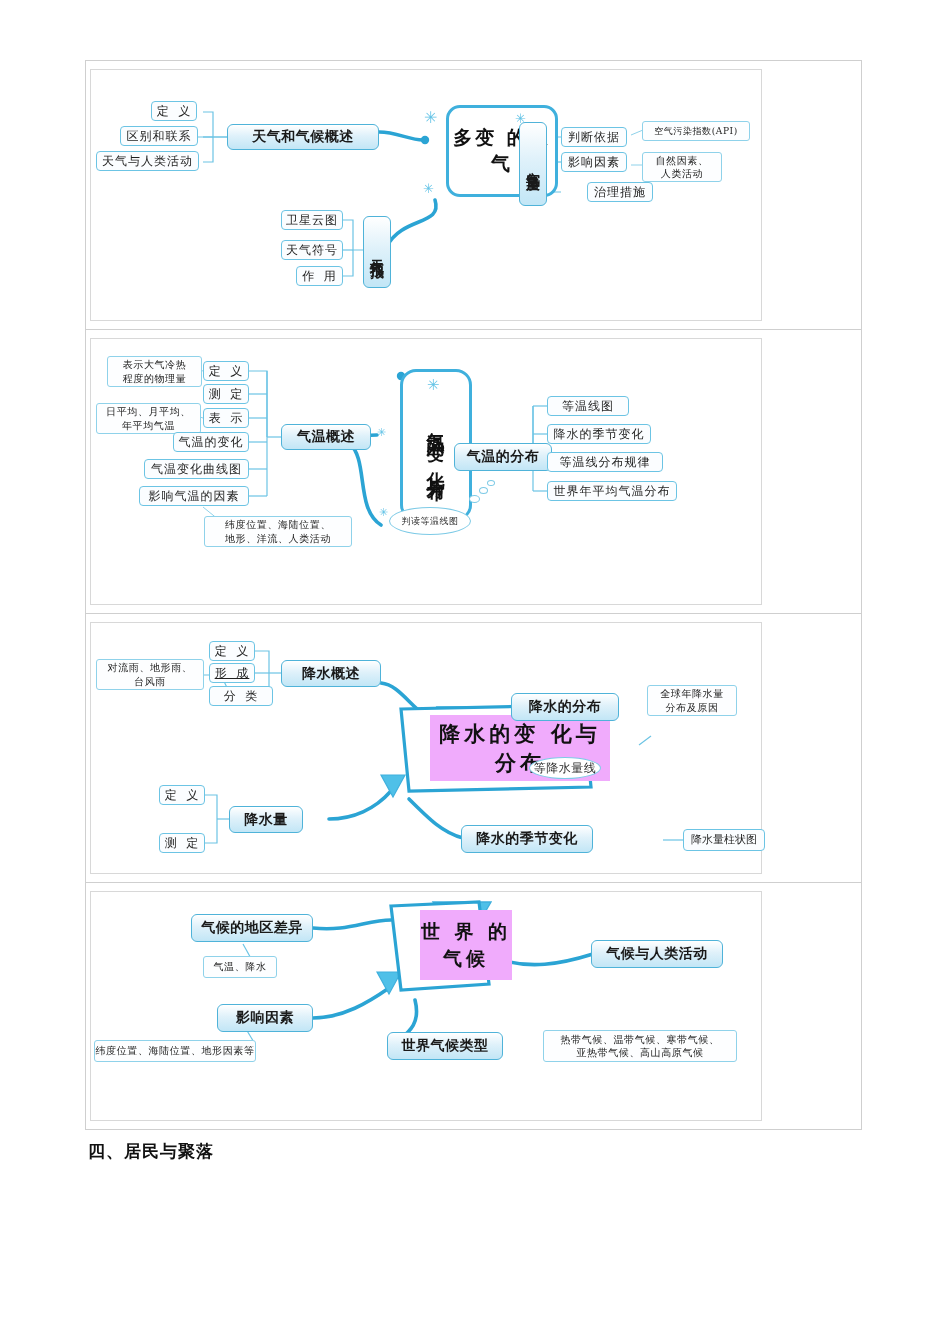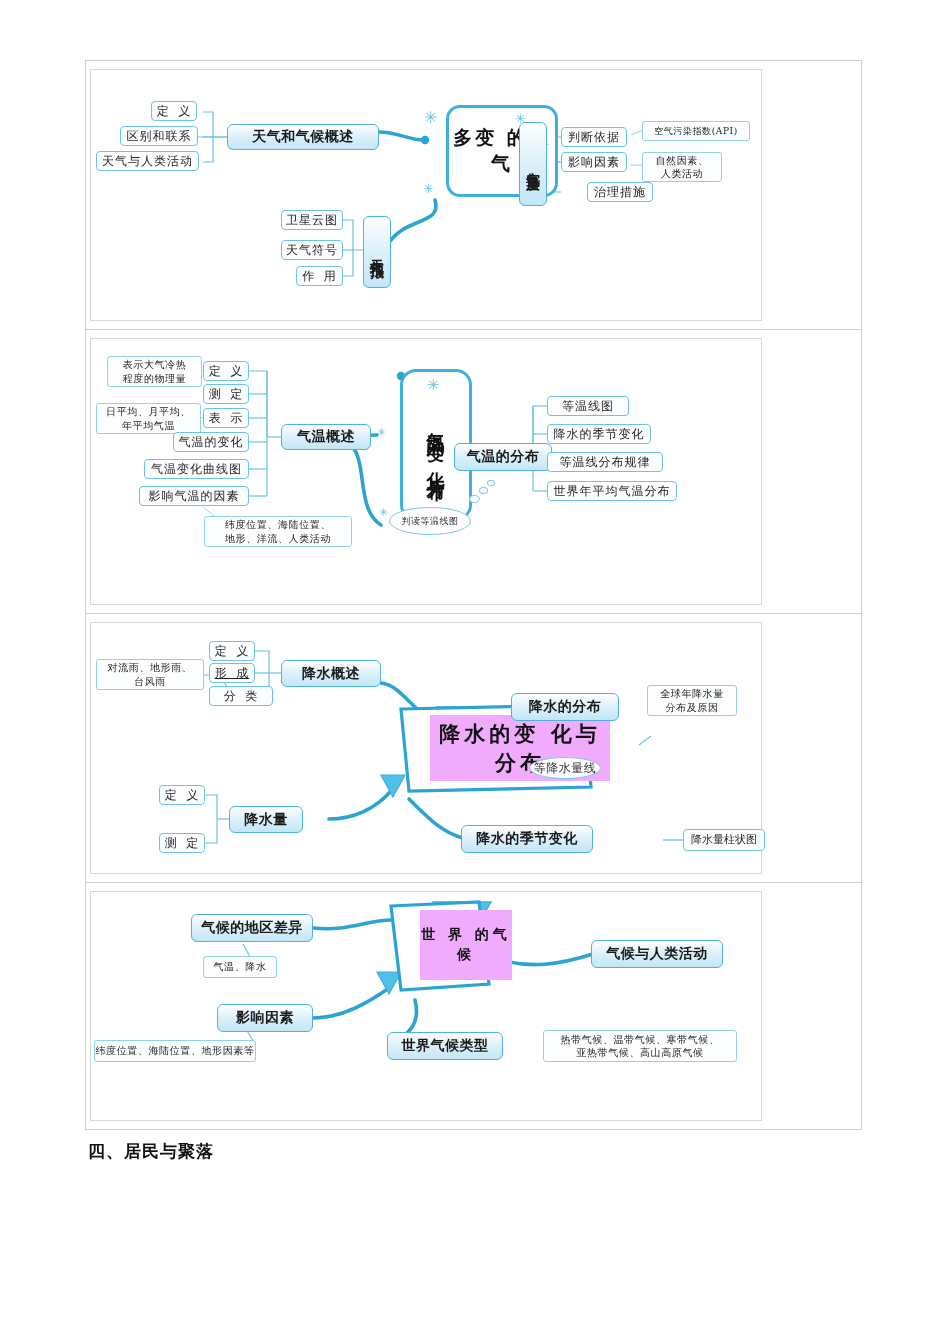"世 界 的气候" div.n-center { font-size: 14px -> 19px }
